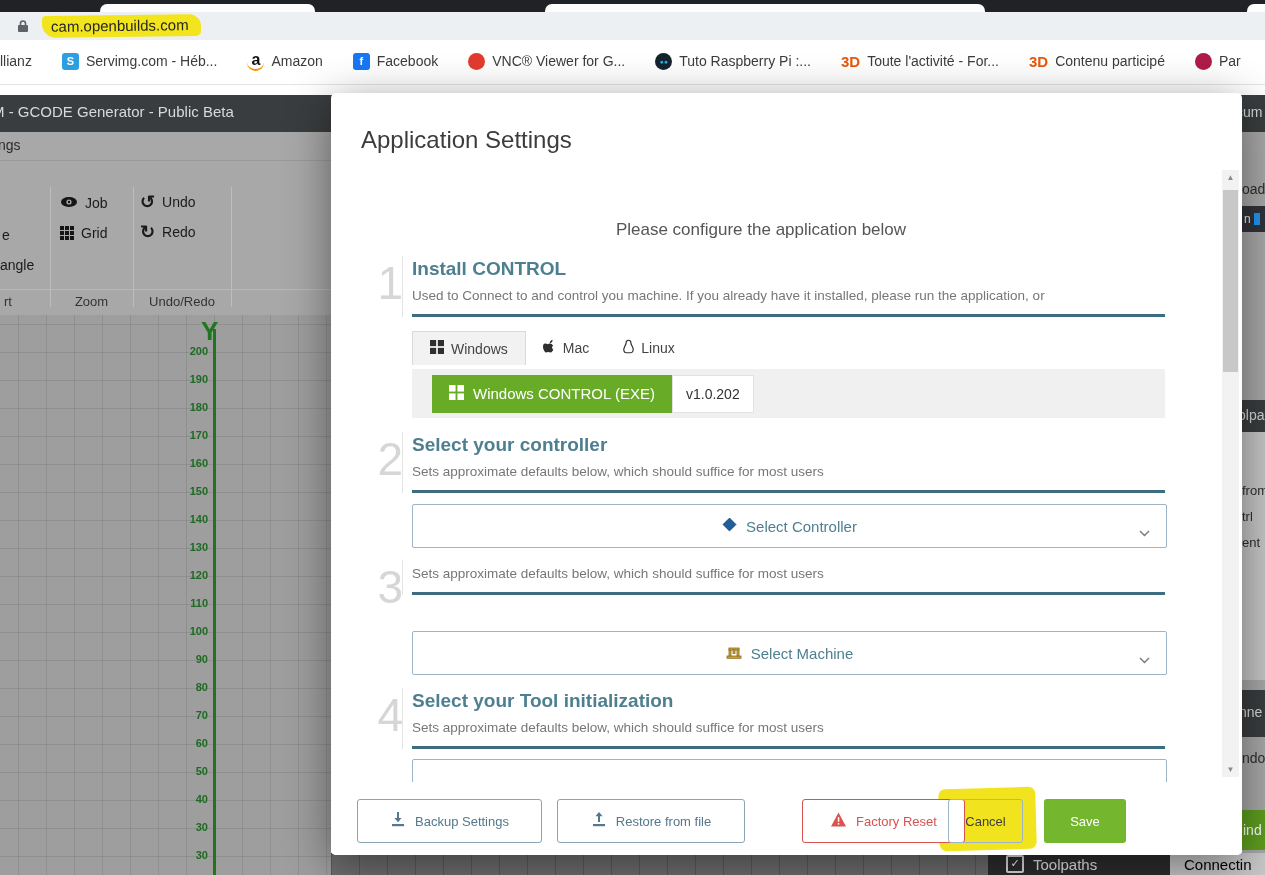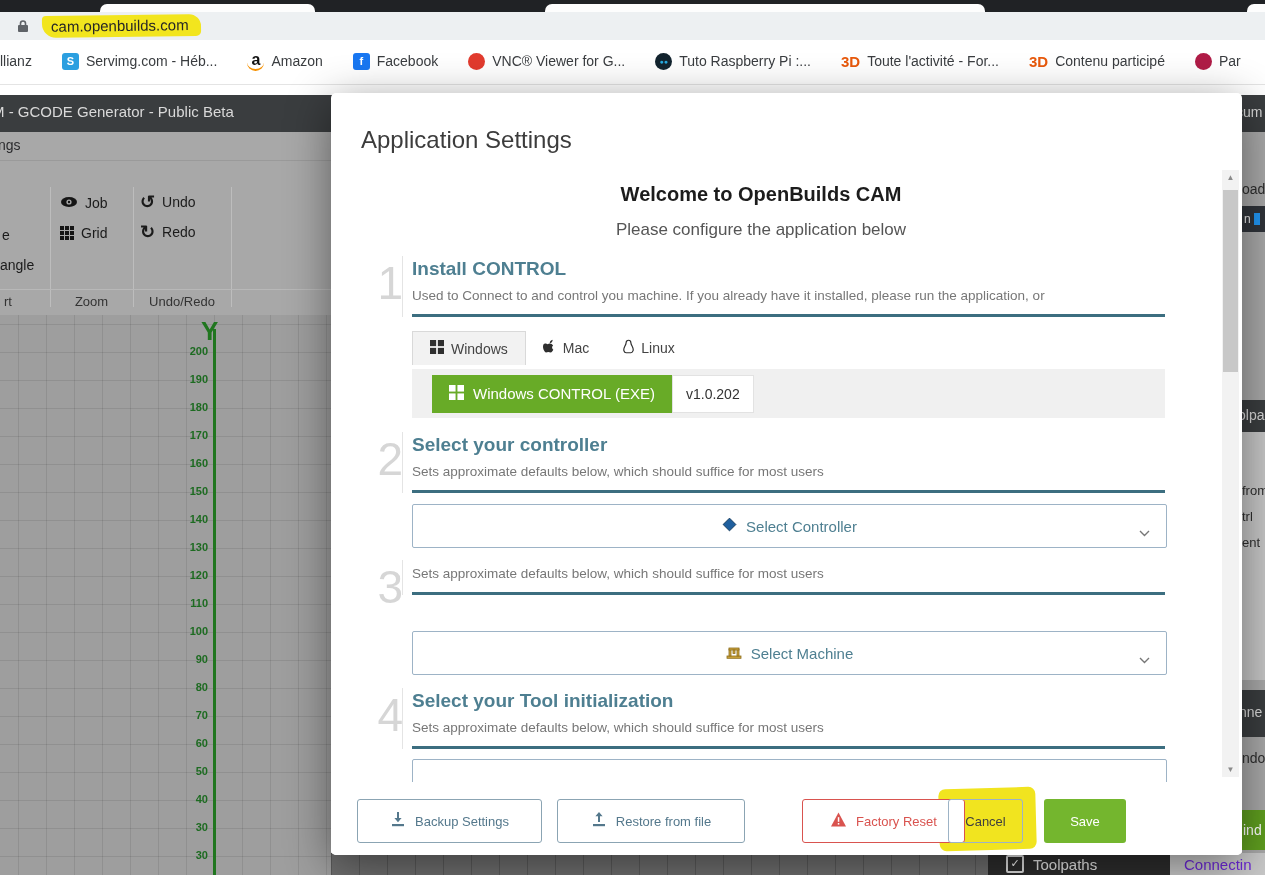"Welcome to OpenBuilds CAM" div.wt { html: <div>Welcome to OpenBuilds CAM</div> -> none }
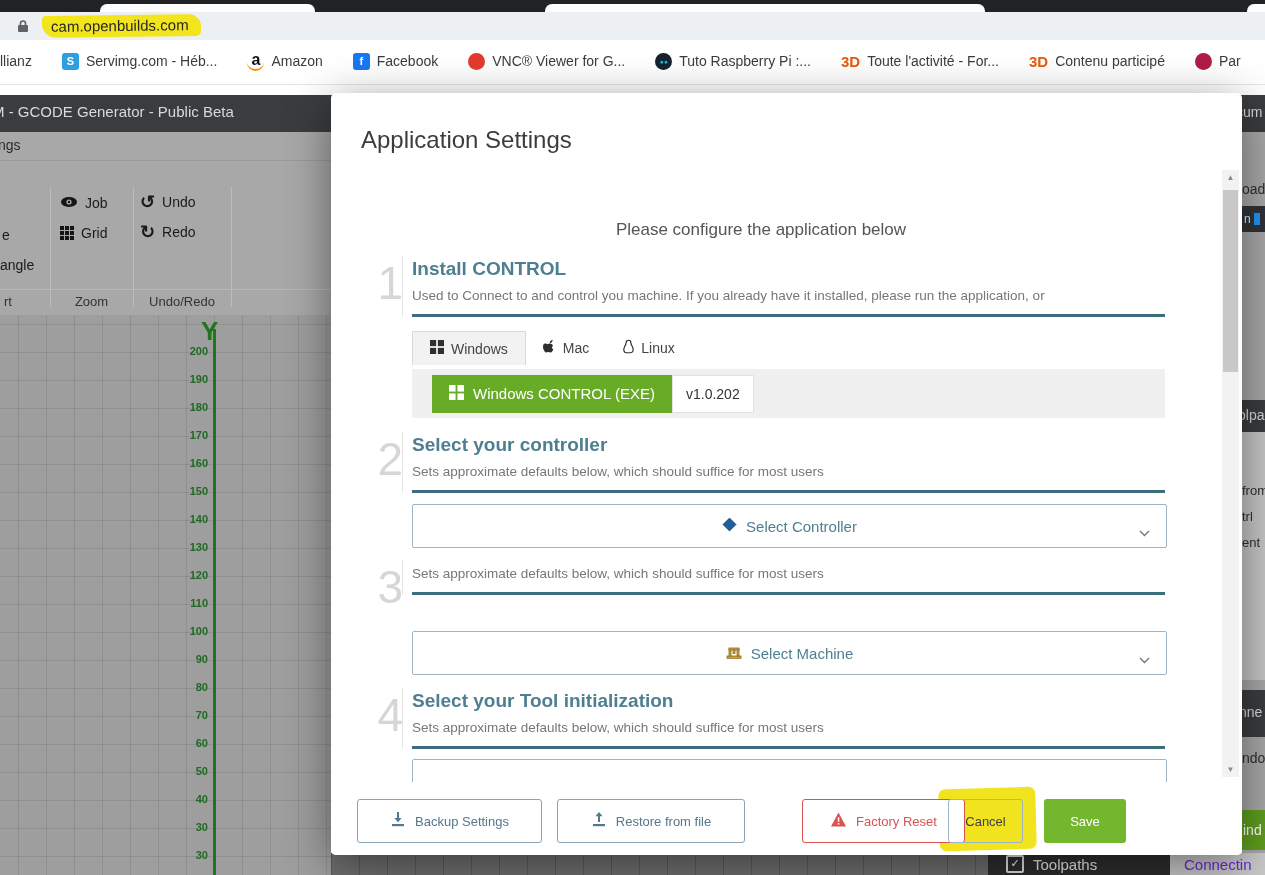"Connectin" .sb-conn { color: #6d28d9 -> #000000 }
